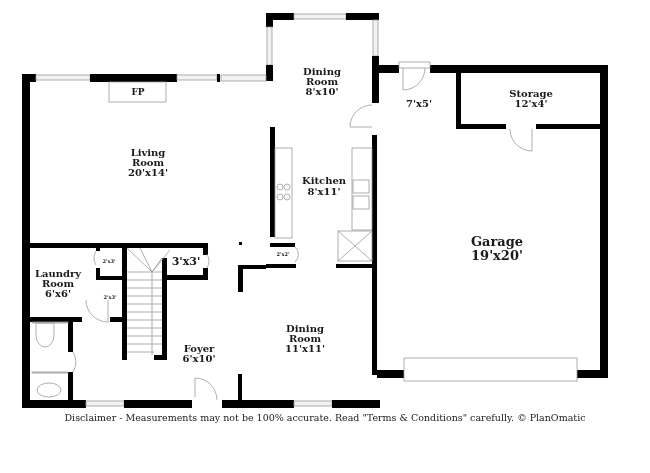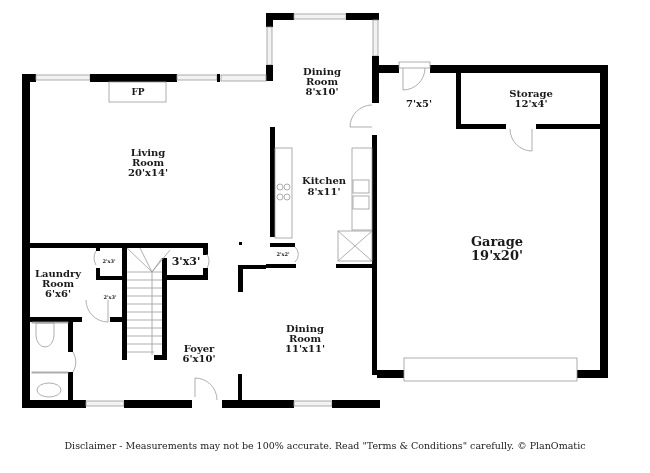"Disclaimer - Measurements may not" .disclaimer { top: 440px -> 412px }
